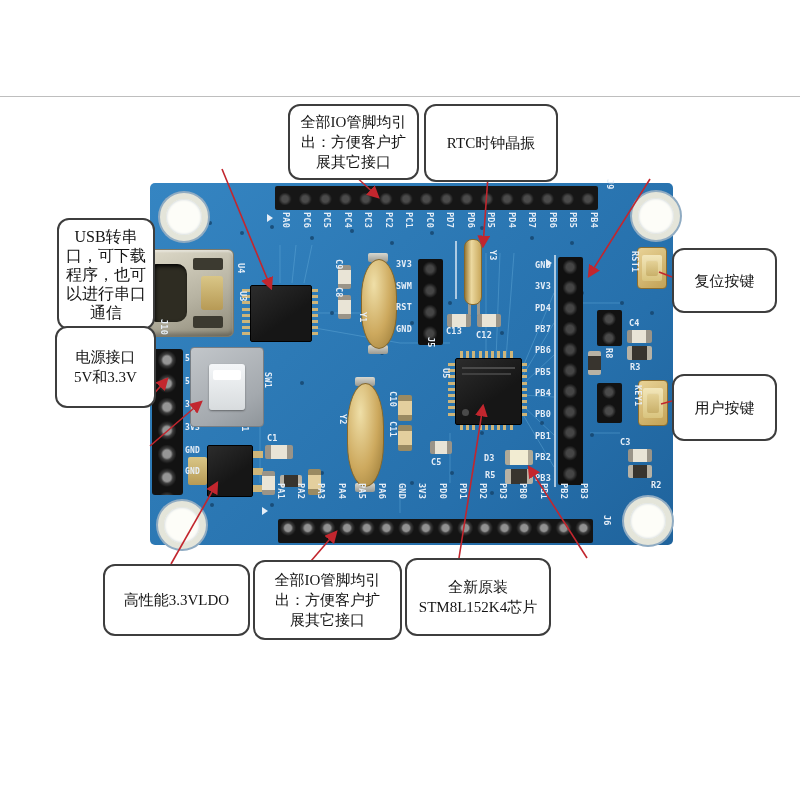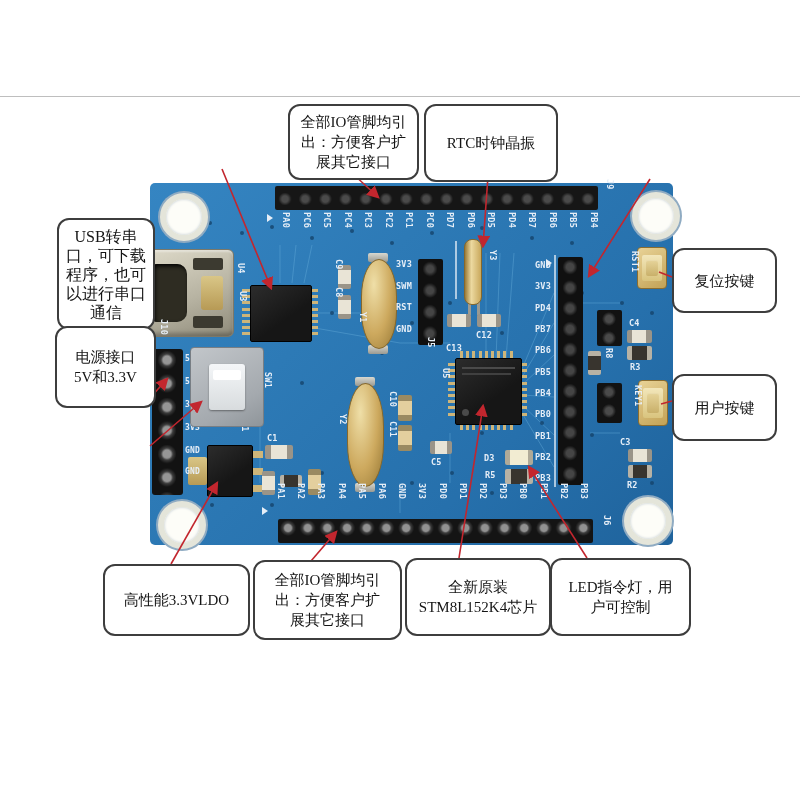"C13" span.silk { top: 160px -> 143px }
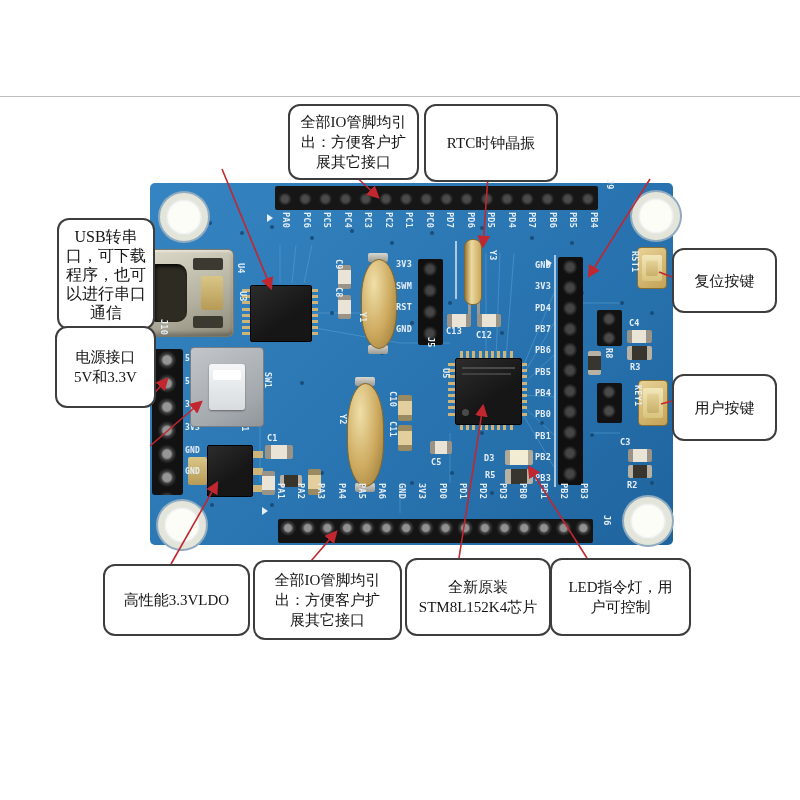"R2" span.silk { left: 477px -> 501px }
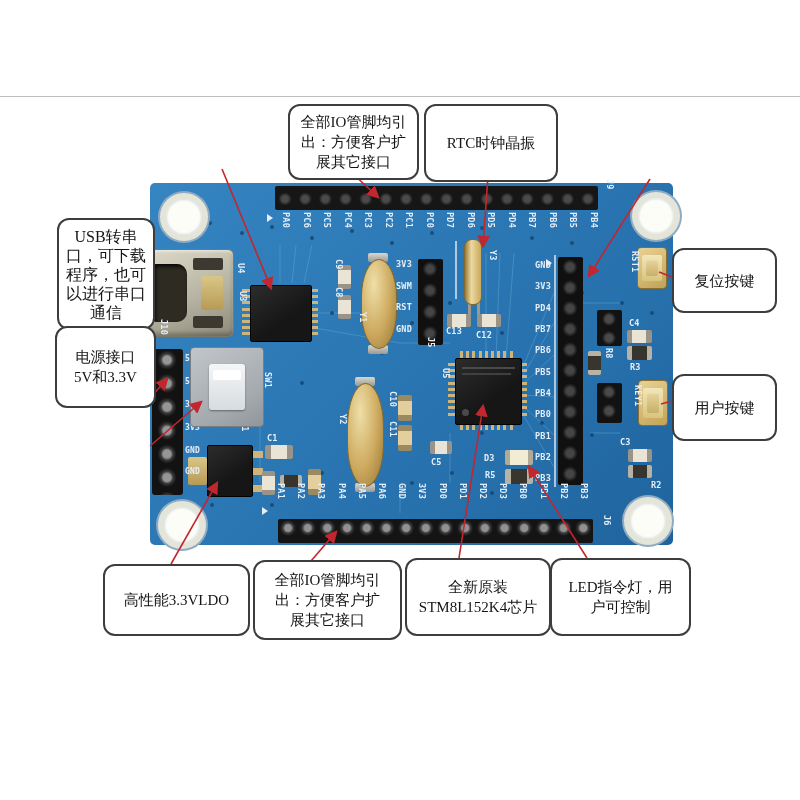"LED指令灯，用" div.callout { html: <div> <div>LED指令灯，用</div> <div>户可控制</div> </div> -> none }
